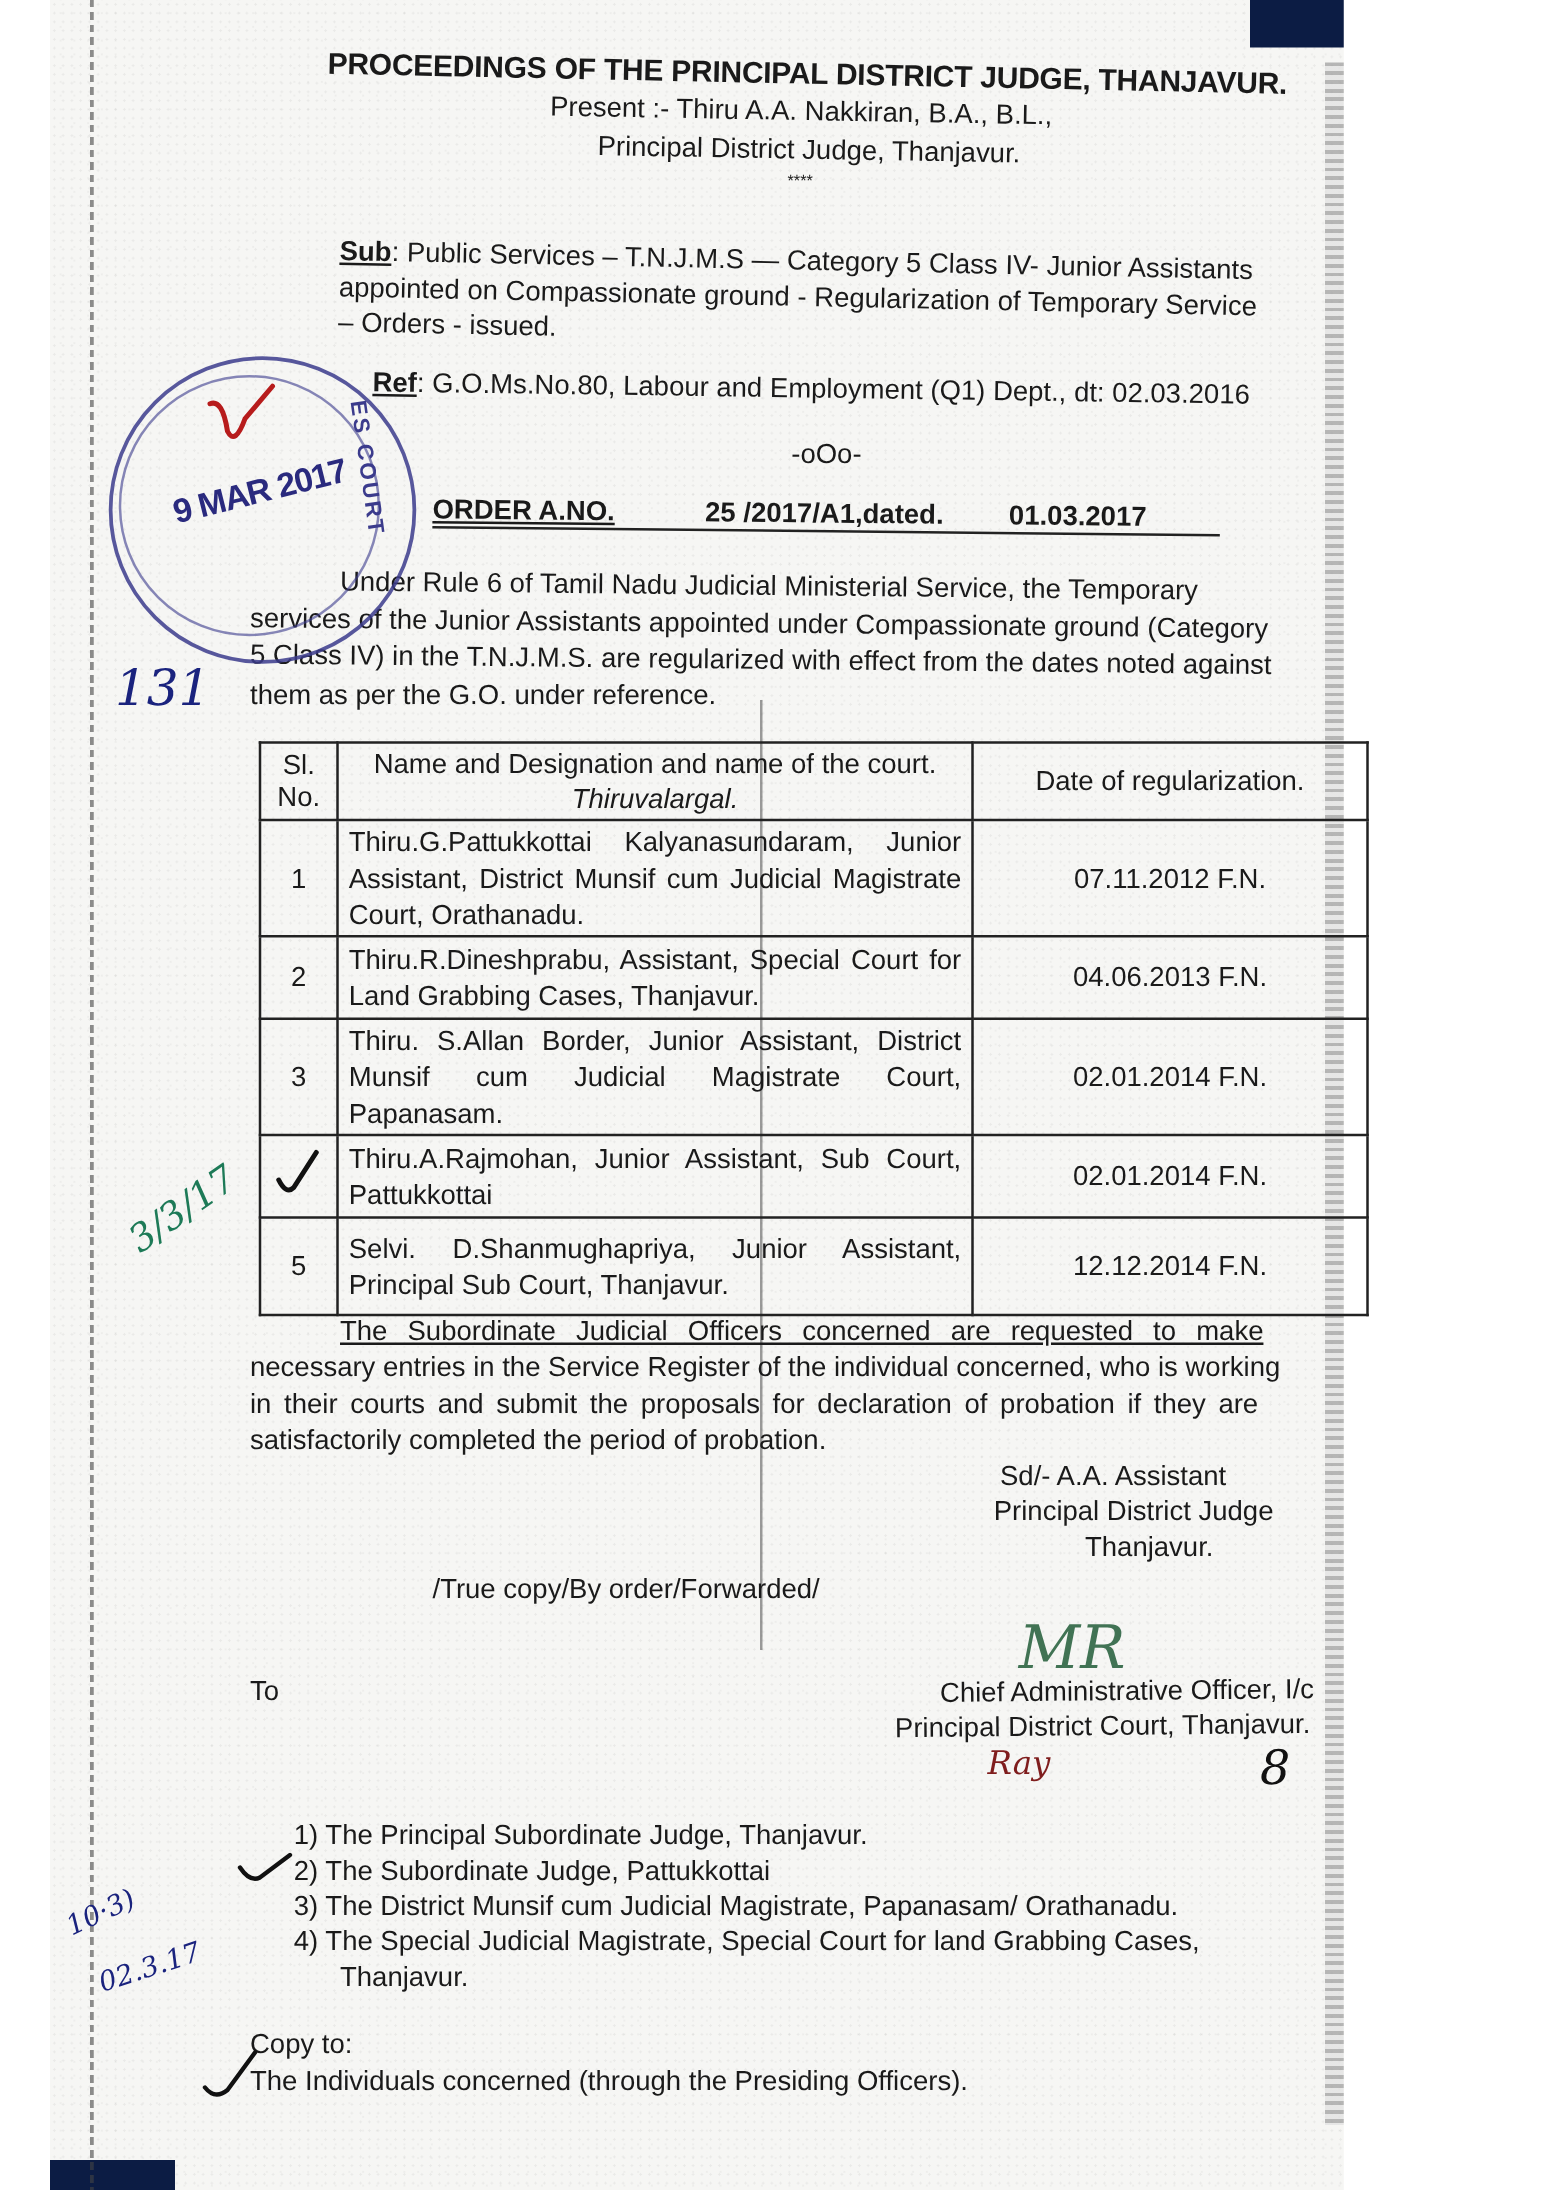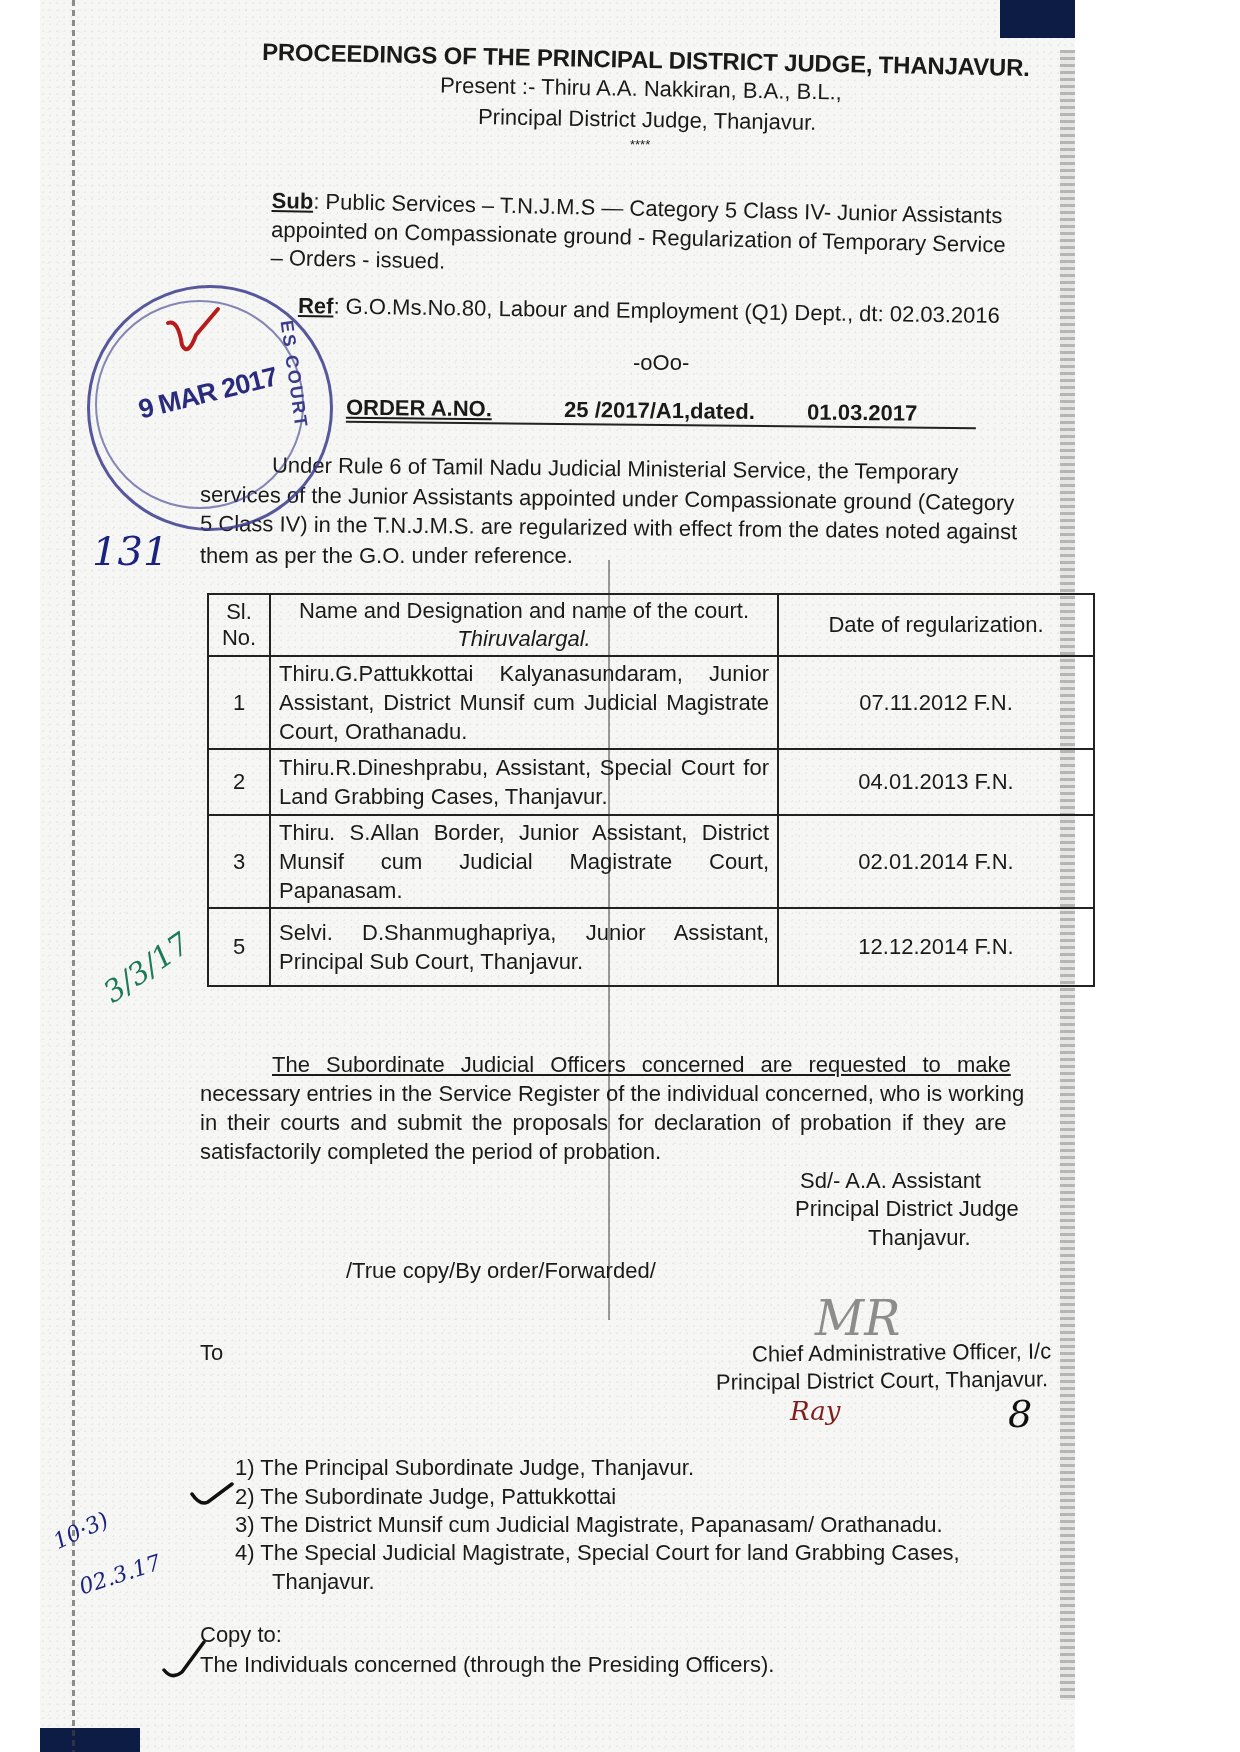"04.01.2013 F.N." td.date { text: 04.01.2013 -> 04.06.2013 }
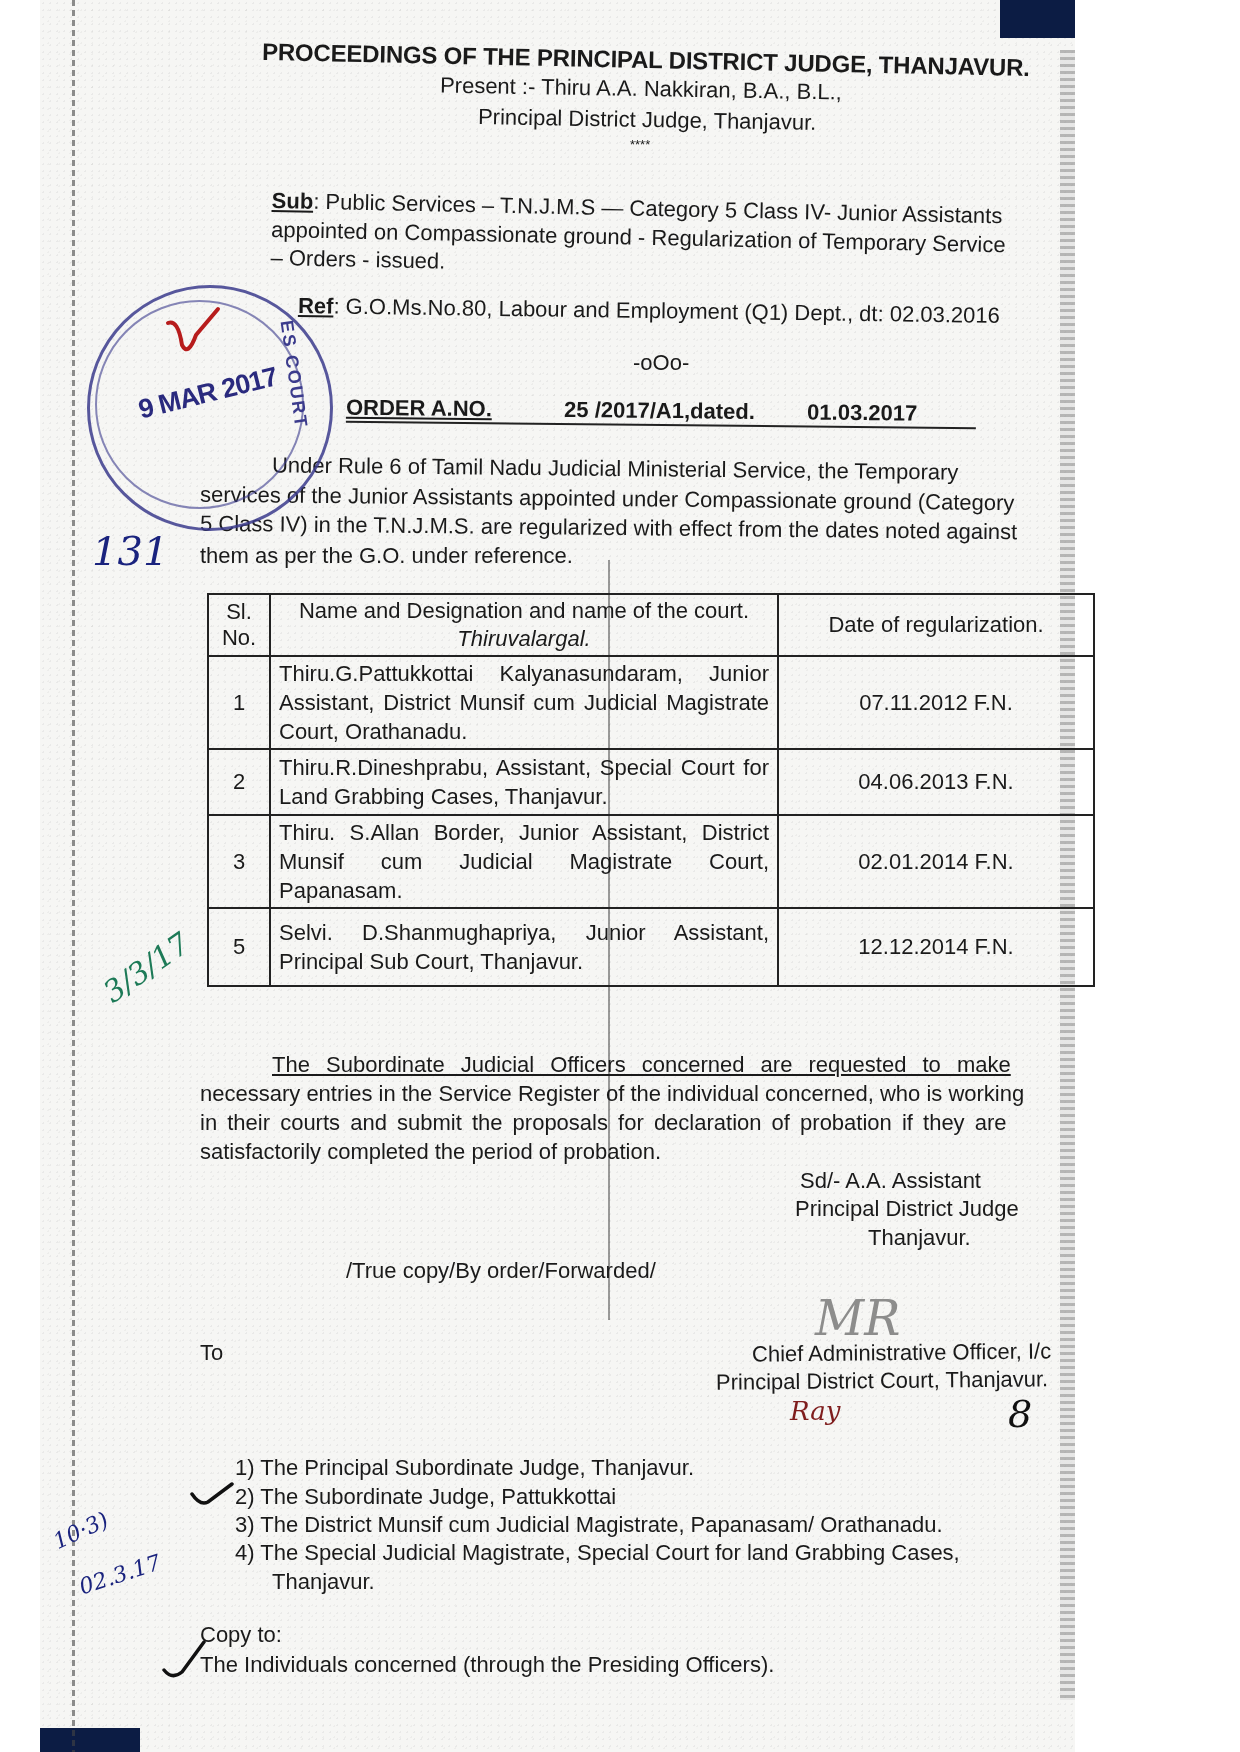"Thiru.A.Rajmohan, Junior Assistant, Sub" tr { html: none -> <tr> <td> <svg> <path></path> </svg> </td> <td>Thiru.A.Rajmohan, Junior Assistant, Sub Court, Pattukkottai</td> <td>02.01.2014 F.N.</td> </tr> }
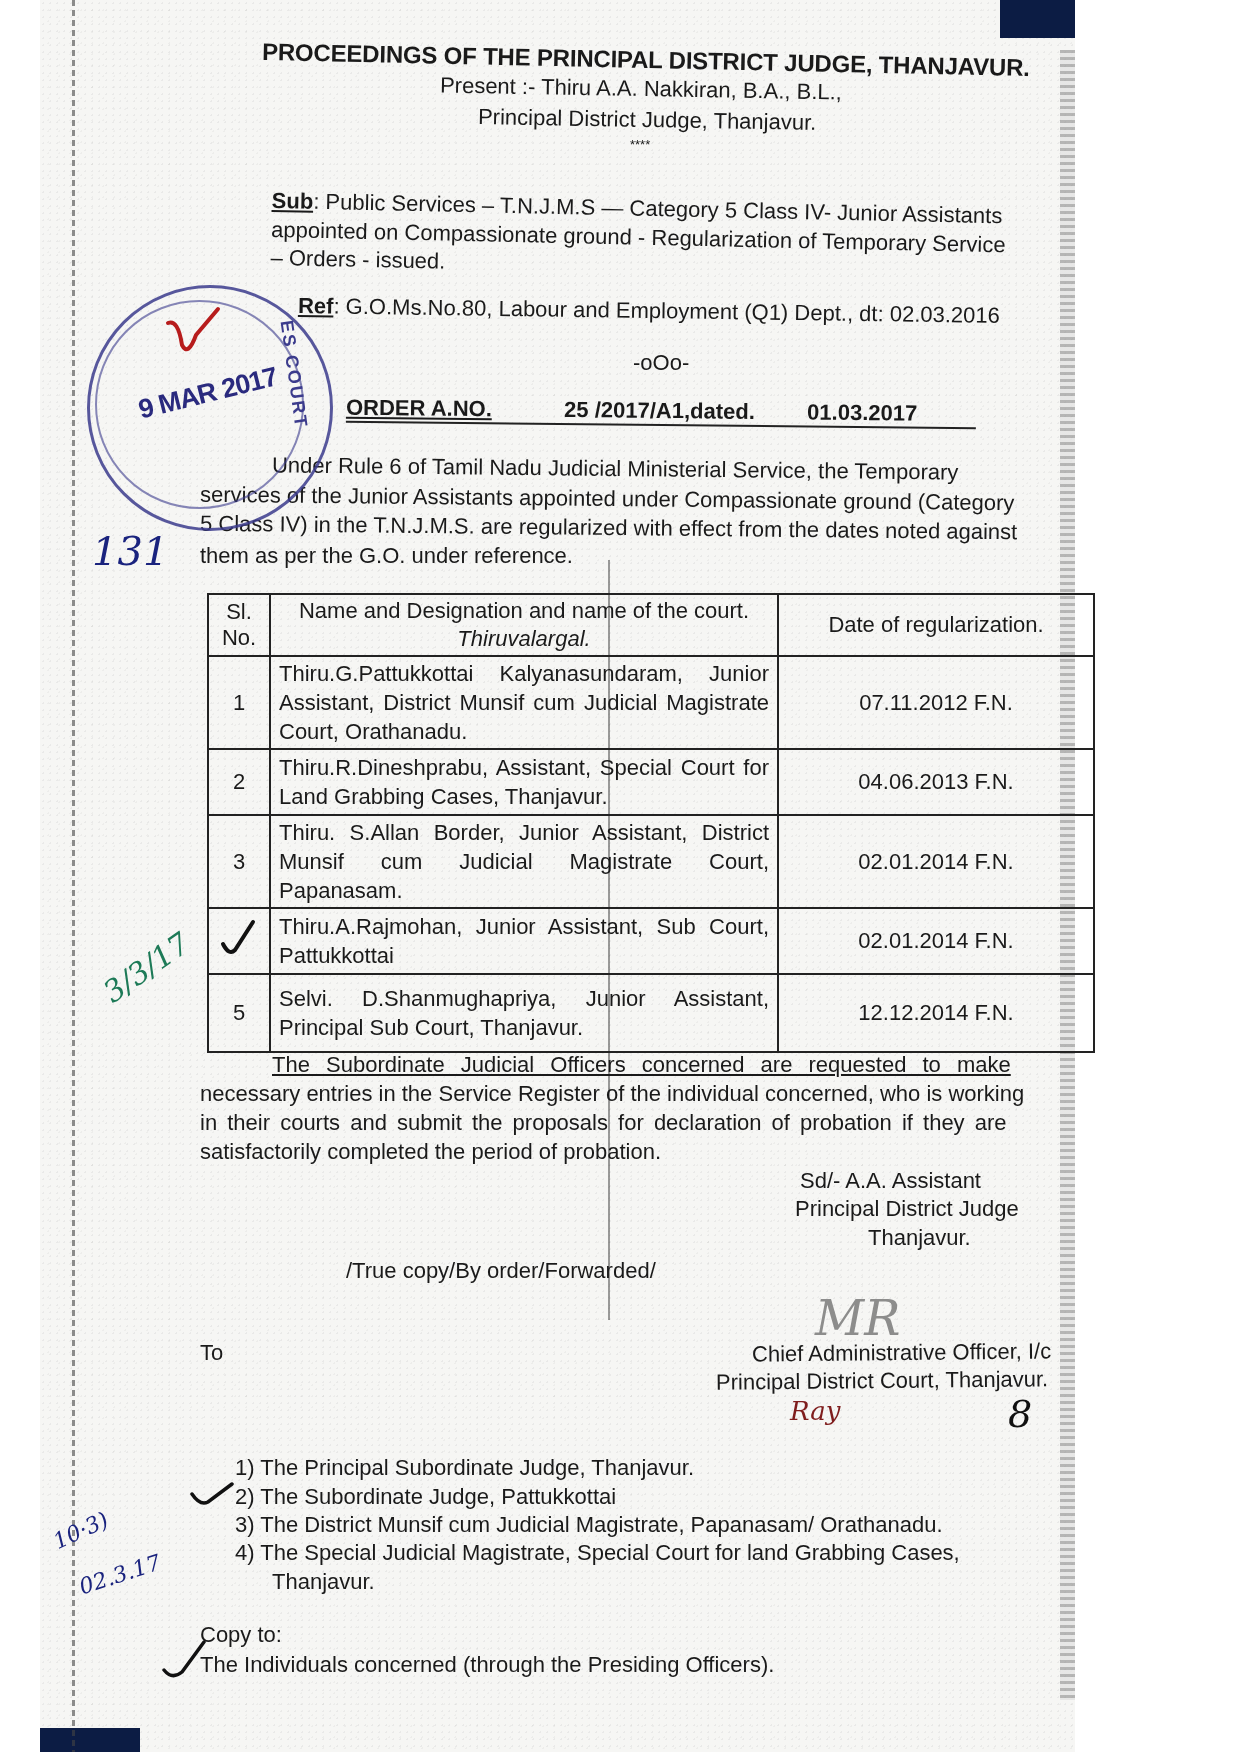"MR" div.t { color: #737373 -> #14532d }
